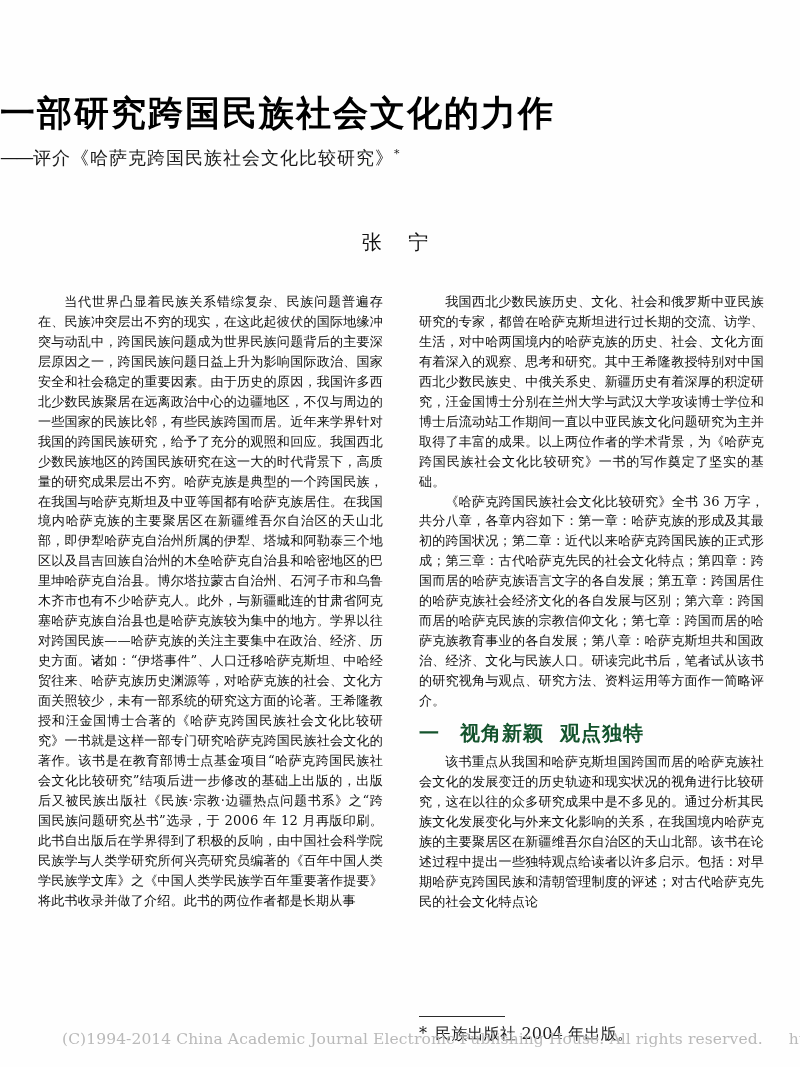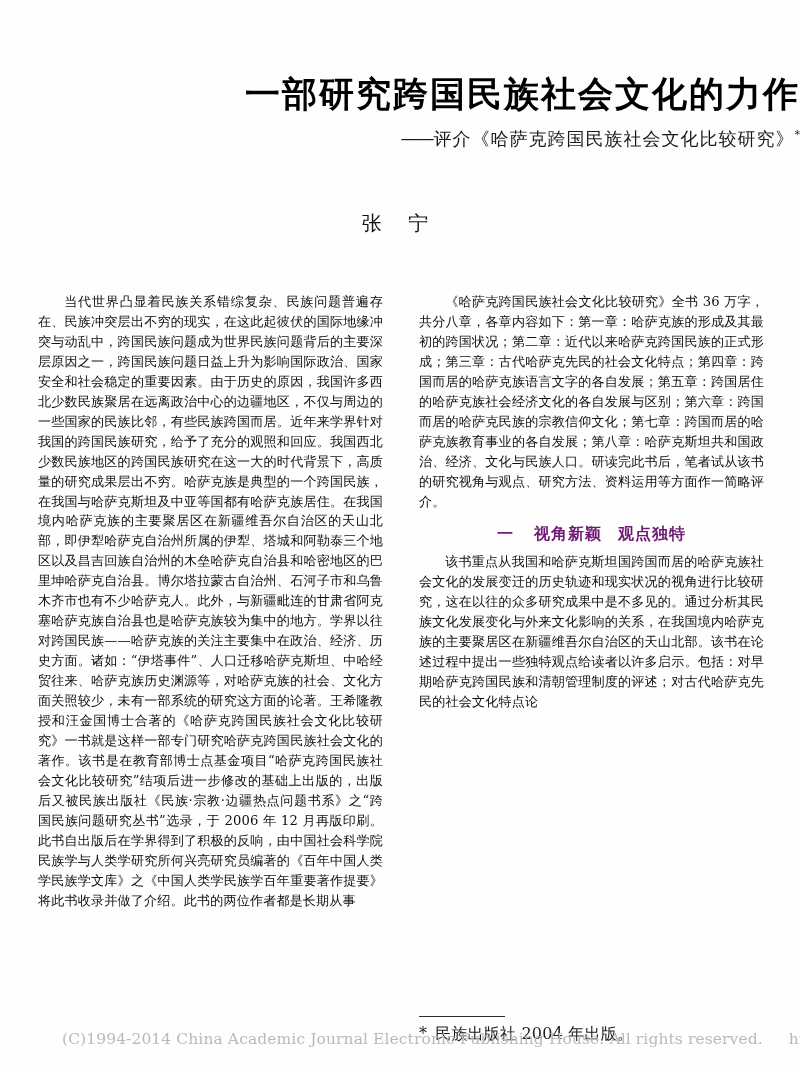"一部研究跨国民族社会文化的力作" .title-block { margin-top: none -> 19px; text-align: right -> left }
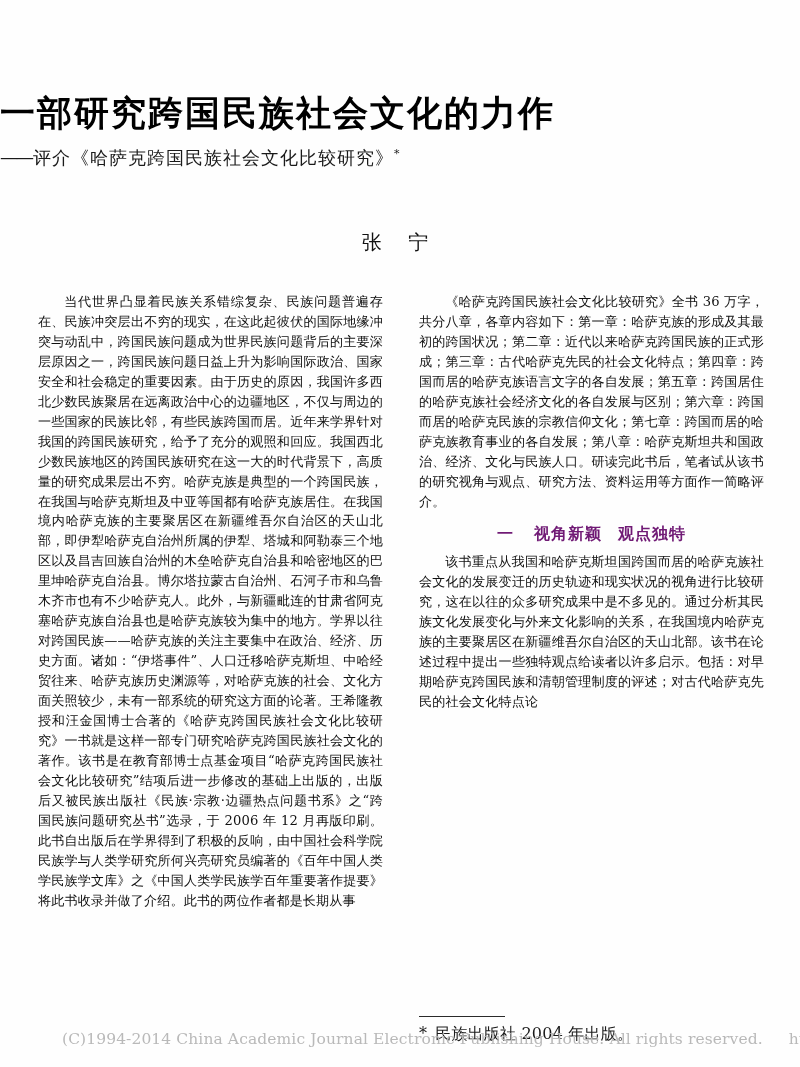"我国西北少数民族历史、文化、社会和俄罗斯中亚民族研究的专家，都曾在哈萨克斯坦进行" p { html: none -> <p>我国西北少数民族历史、文化、社会和俄罗斯中亚民族研究的专家，都曾在哈萨克斯坦进行过长期的交流、访学、生活，对中哈两国境内的哈萨克族的历史、社会、文化方面有着深入的观察、思考和研究。其中王希隆教授特别对中国西北少数民族史、中俄关系史、新疆历史有着深厚的积淀研究，汪金国博士分别在兰州大学与武汉大学攻读博士学位和博士后流动站工作期间一直以中亚民族文化问题研究为主并取得了丰富的成果。以上两位作者的学术背景，为《哈萨克跨国民族社会文化比较研究》一书的写作奠定了坚实的基础。</p> }
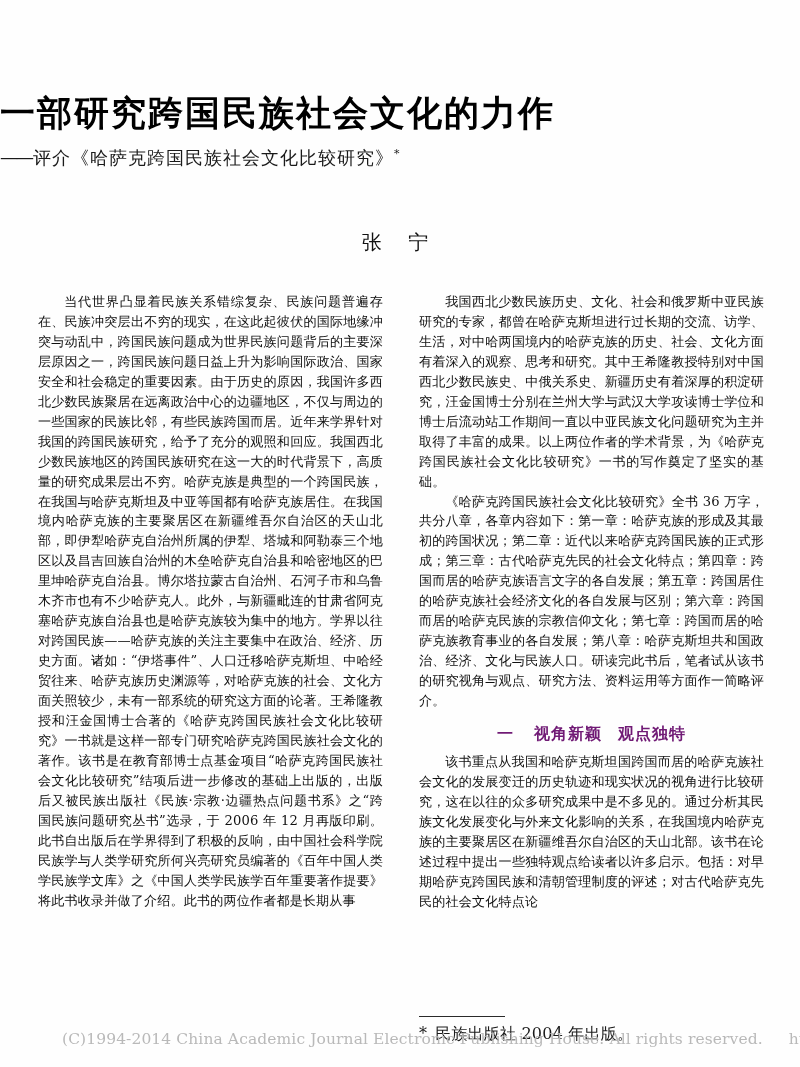"一 视角新颖 观点独特" .section-heading { color: #701a75 -> #14532d; font-size: 16px -> 20px; text-align: center -> left }
